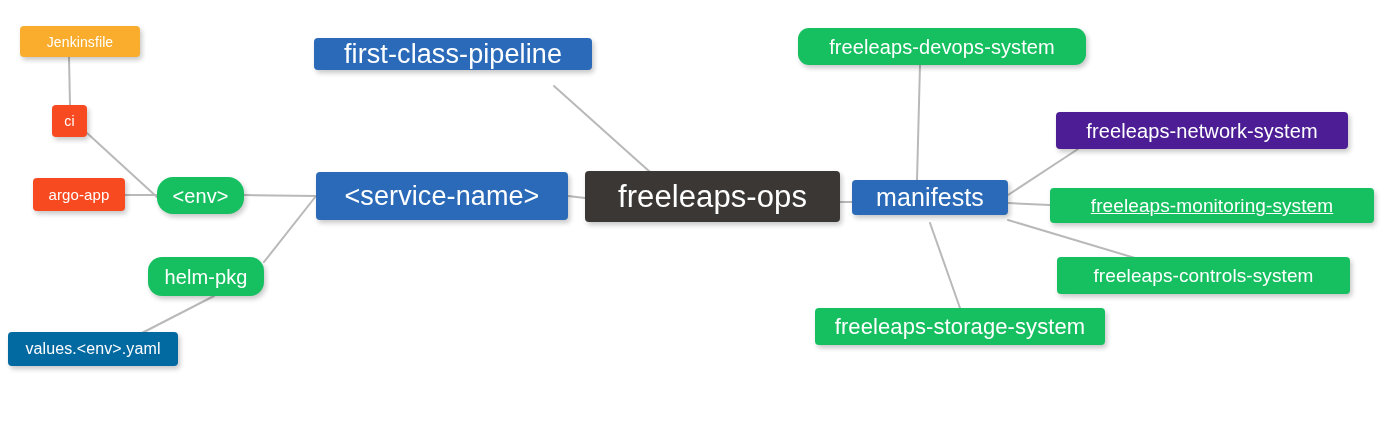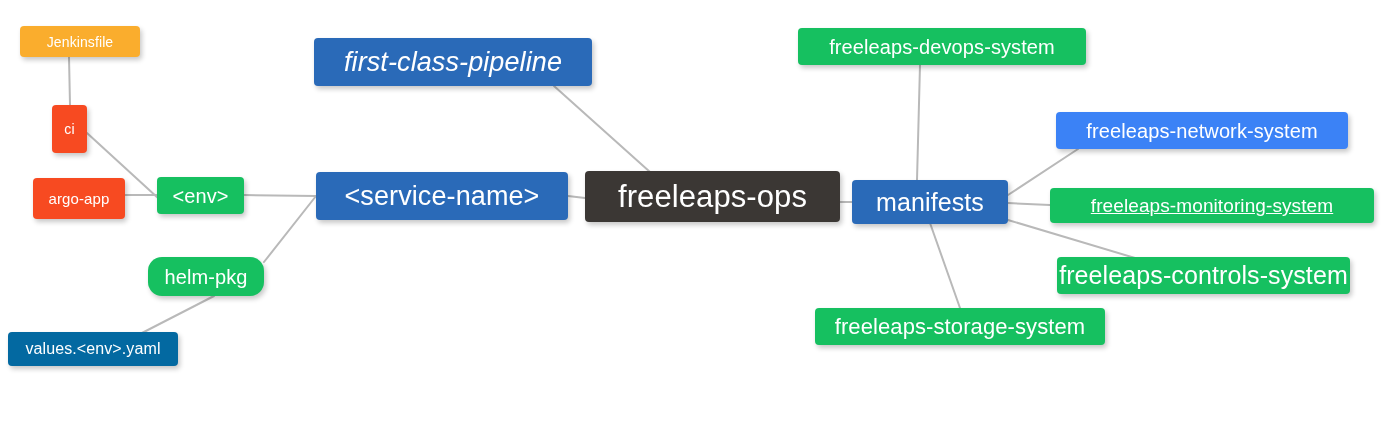"first-class-pipeline" div.node { font-style: italic -> none; height: 48px -> 32px }
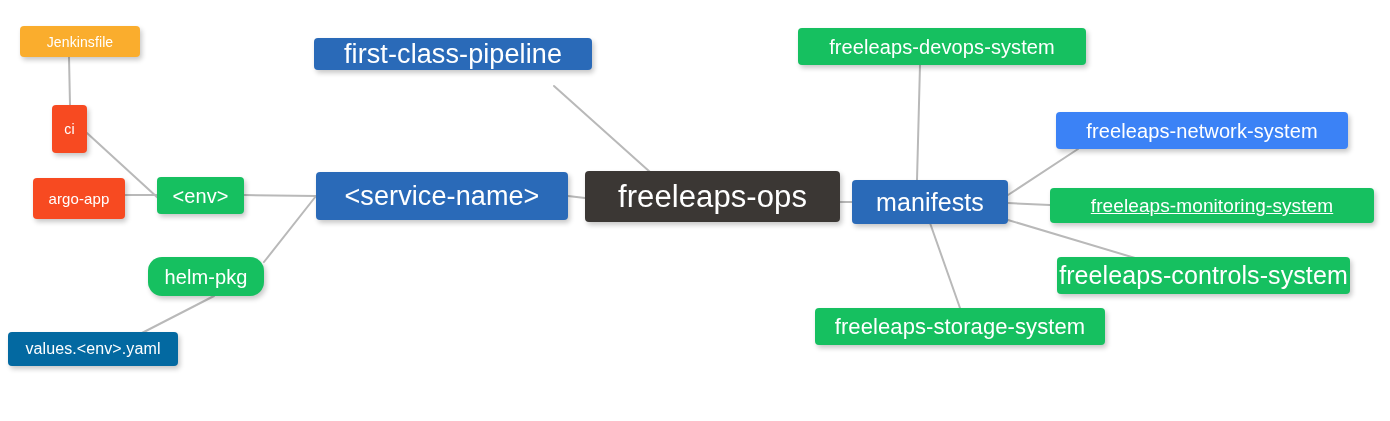"freeleaps-devops-system" div.node { border-radius: none -> 11px }
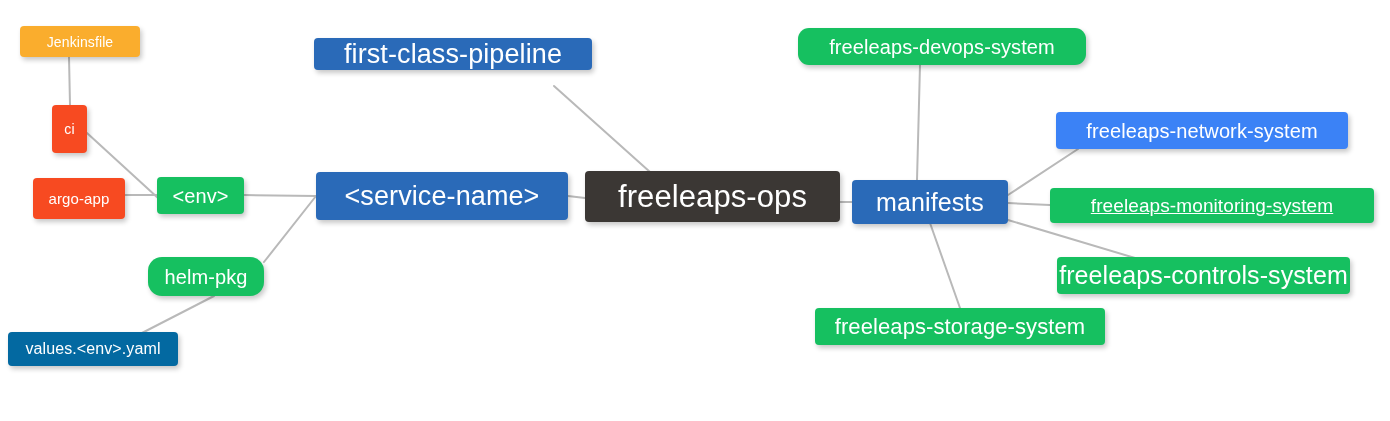"ci" div.node { height: 48px -> 32px }
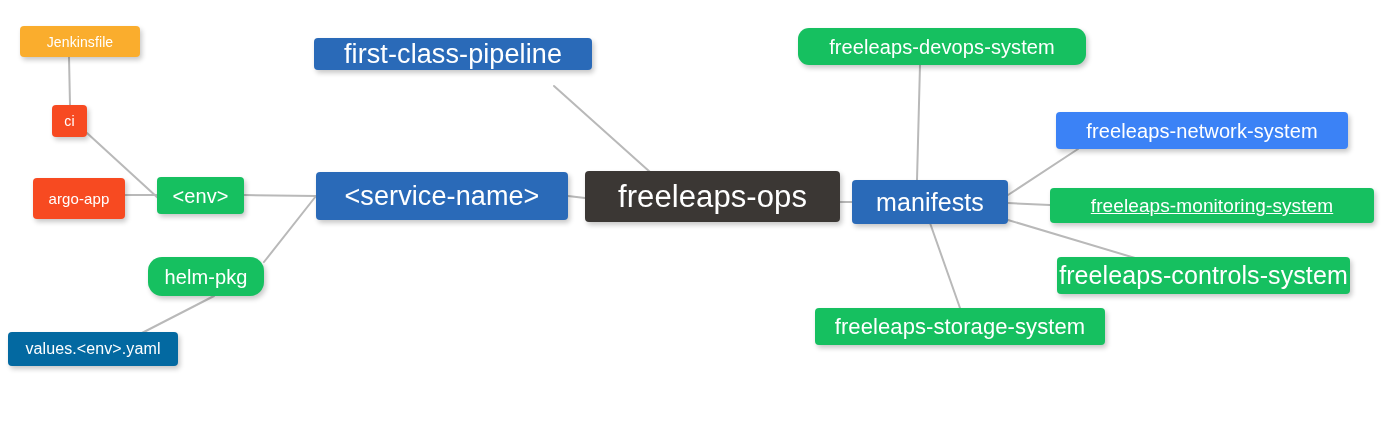"freeleaps-network-system" div.node { background: #3b82f6 -> #4c1d95 }
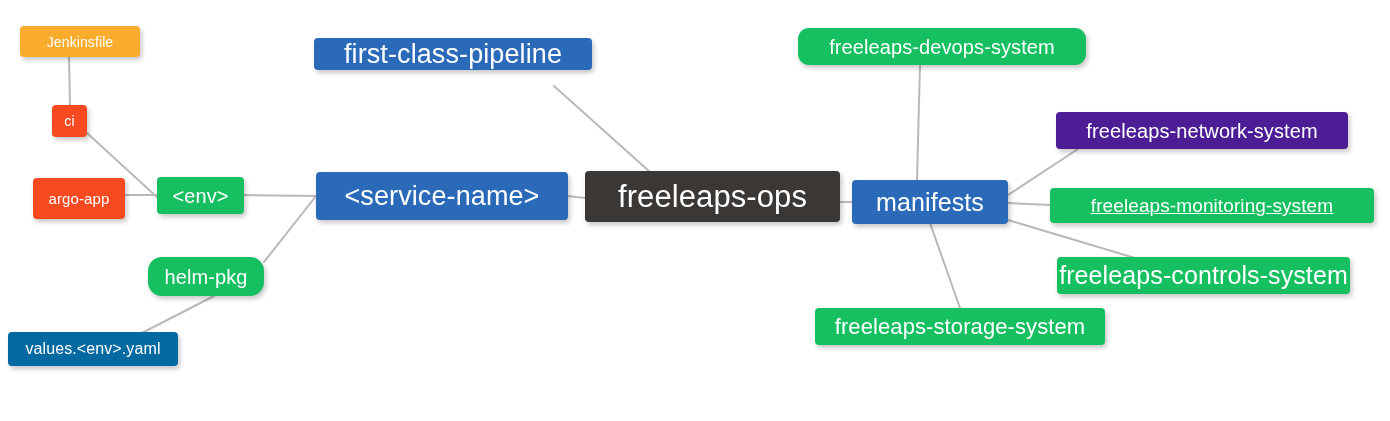"argo-app" div.node { height: 41px -> 33px }
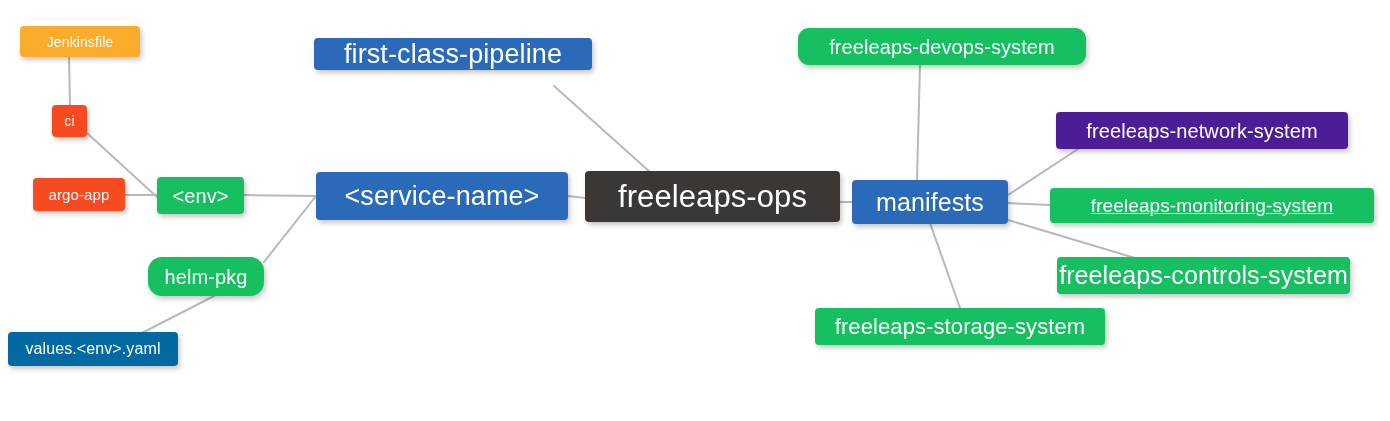"<env>" div.node { border-radius: none -> 16px }
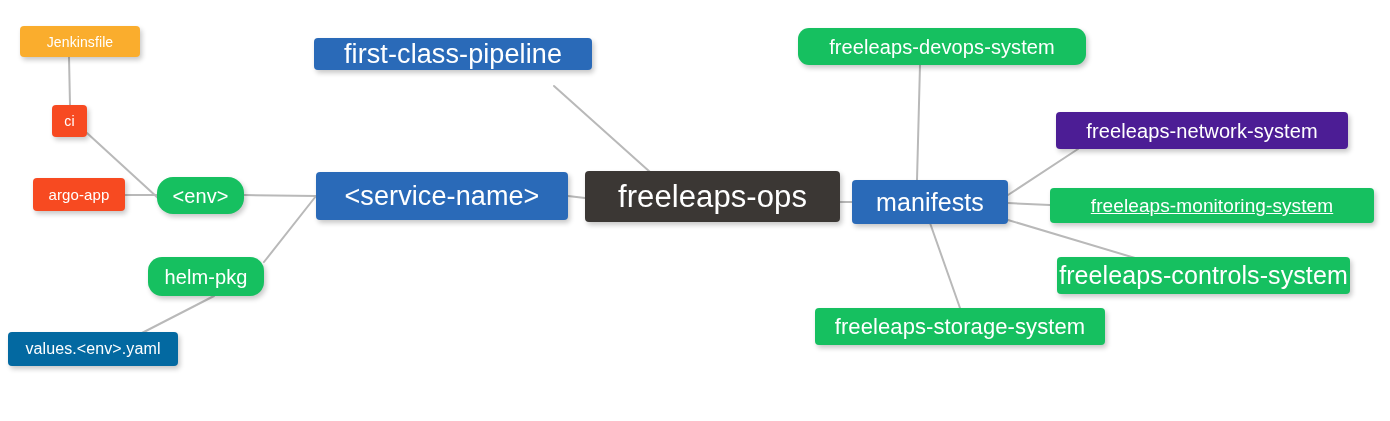"manifests" div.node { height: 44px -> 35px }
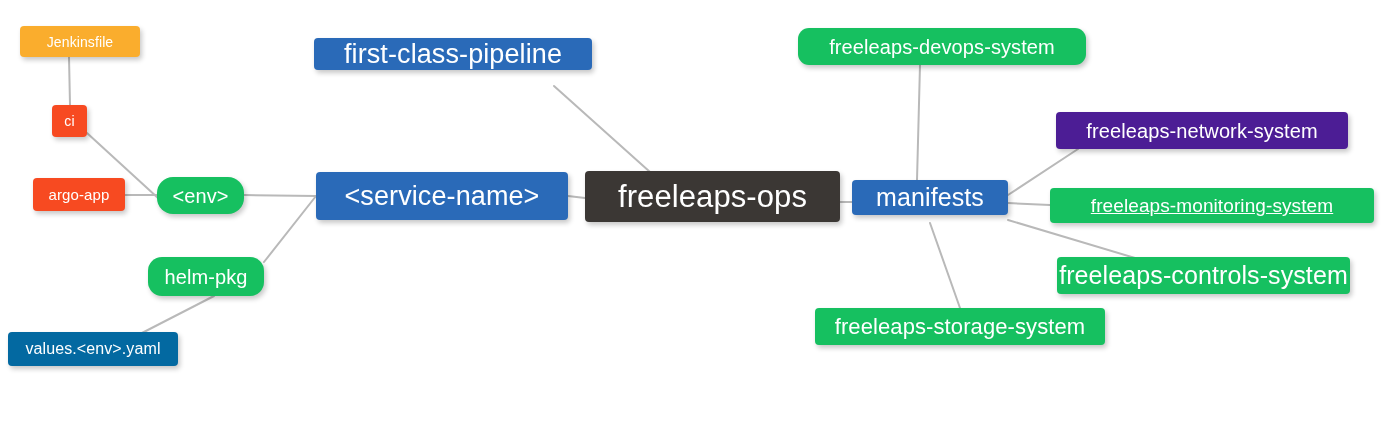"freeleaps-controls-system" div.node { font-size: 25px -> 19px }
